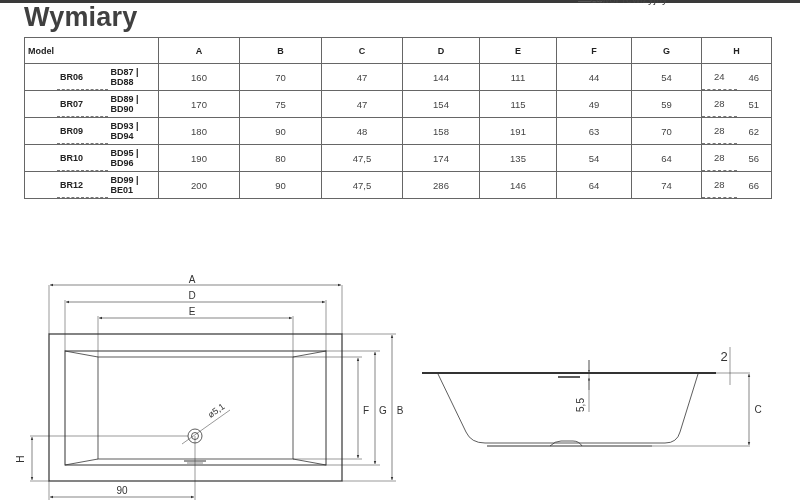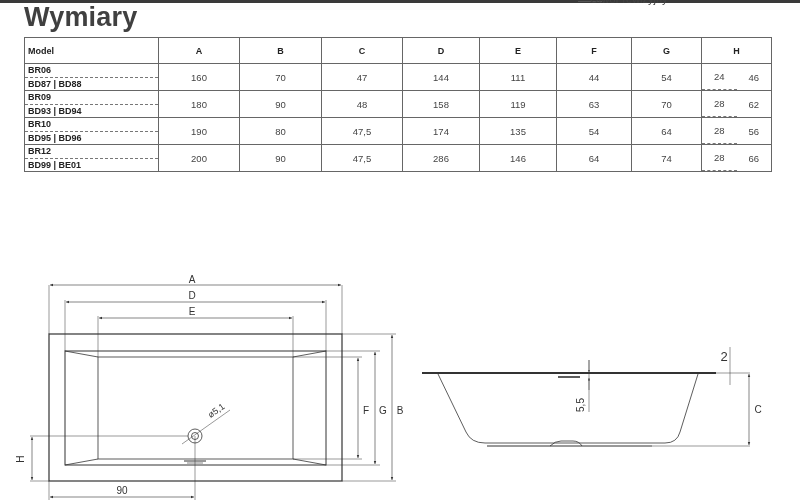"BR06" .mcell { flex-direction: column -> row; margin-left: none -> 32px }
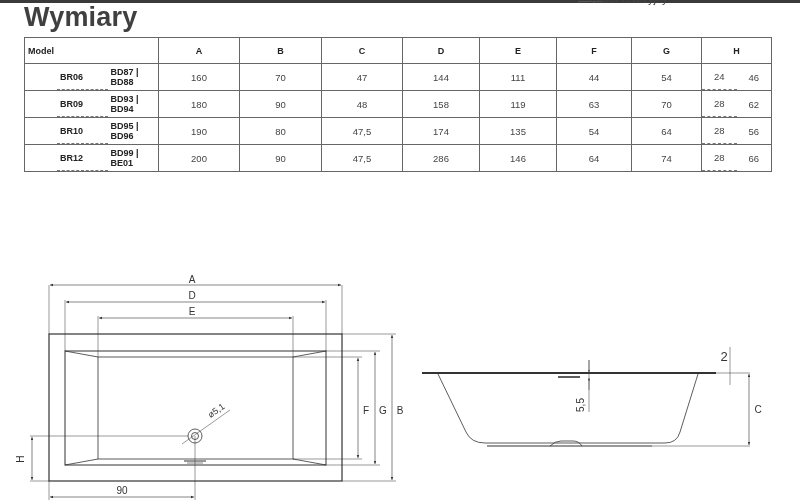"BR07" tr { html: none -> <tr> <td> <div> <span>BR07</span> <span>BD89 | BD90</span> </div> </td> <td>170</td> <td>75</td> <td>47</td> <td>154</td> <td>115</td> <td>49</td> <td>59</td> <td> <div> <span>28</span> <span>51</span> </div> </td> </tr> }
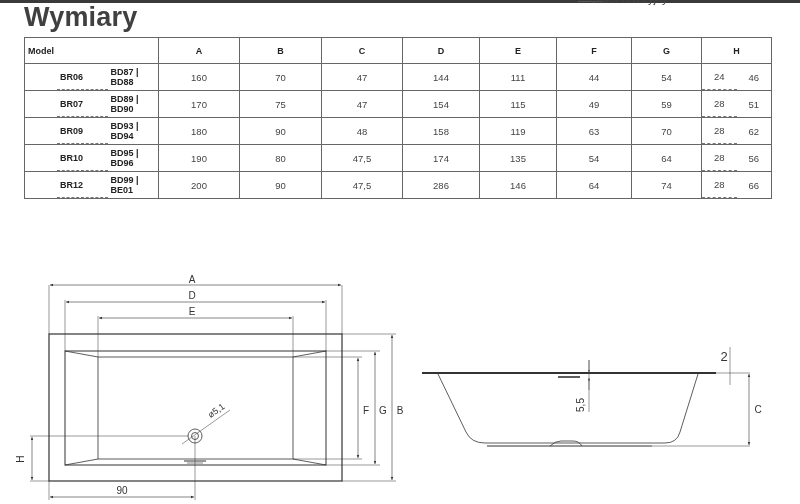"119" td.v { text: 119 -> 191 }
